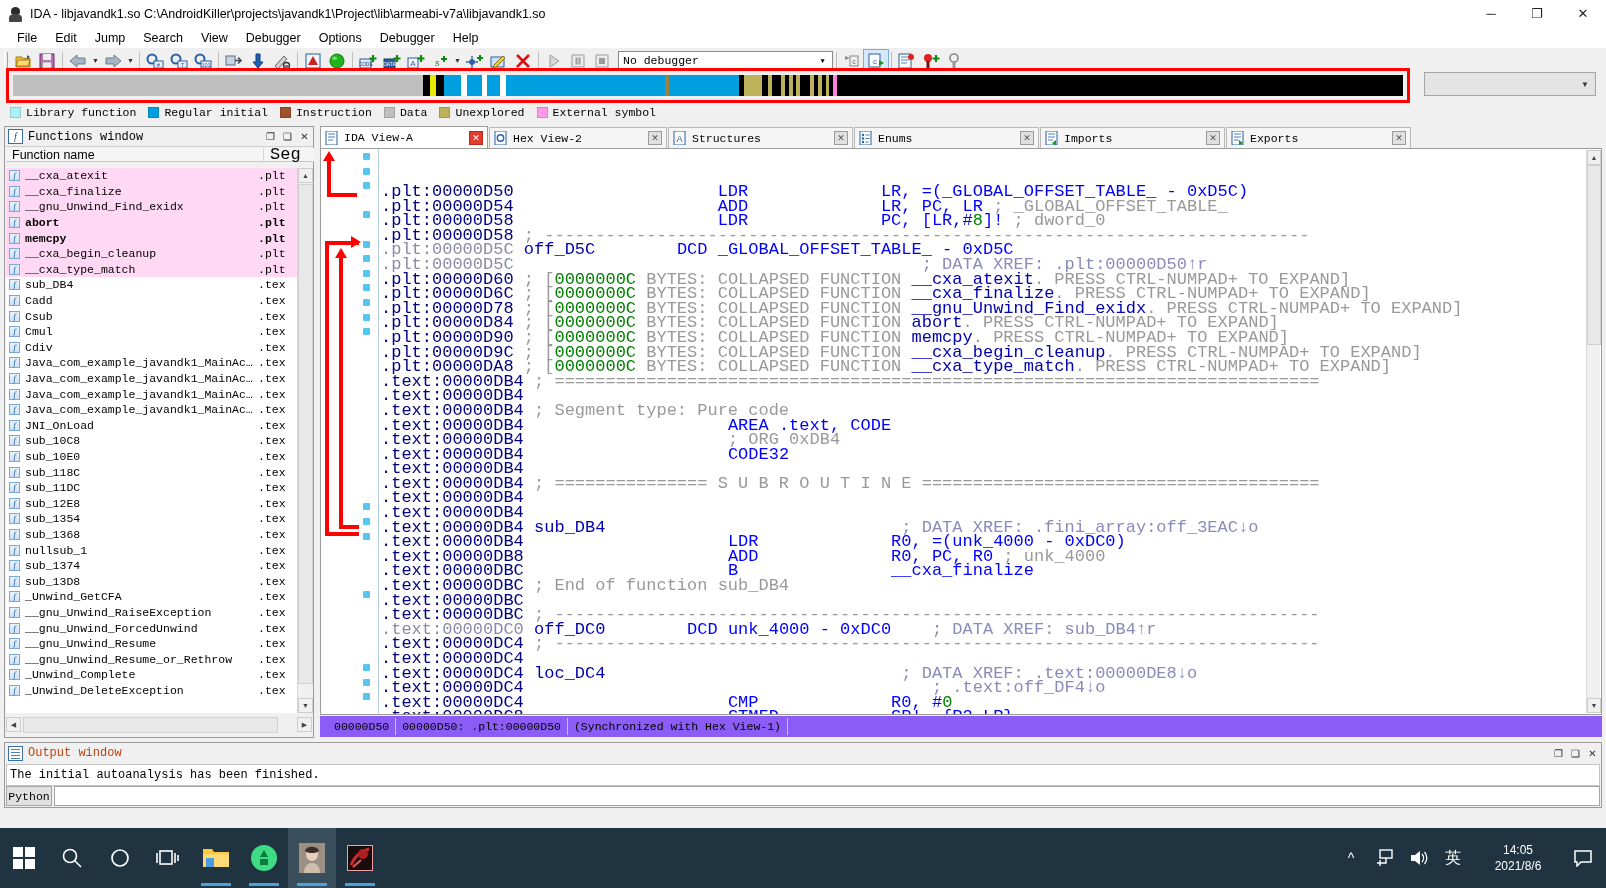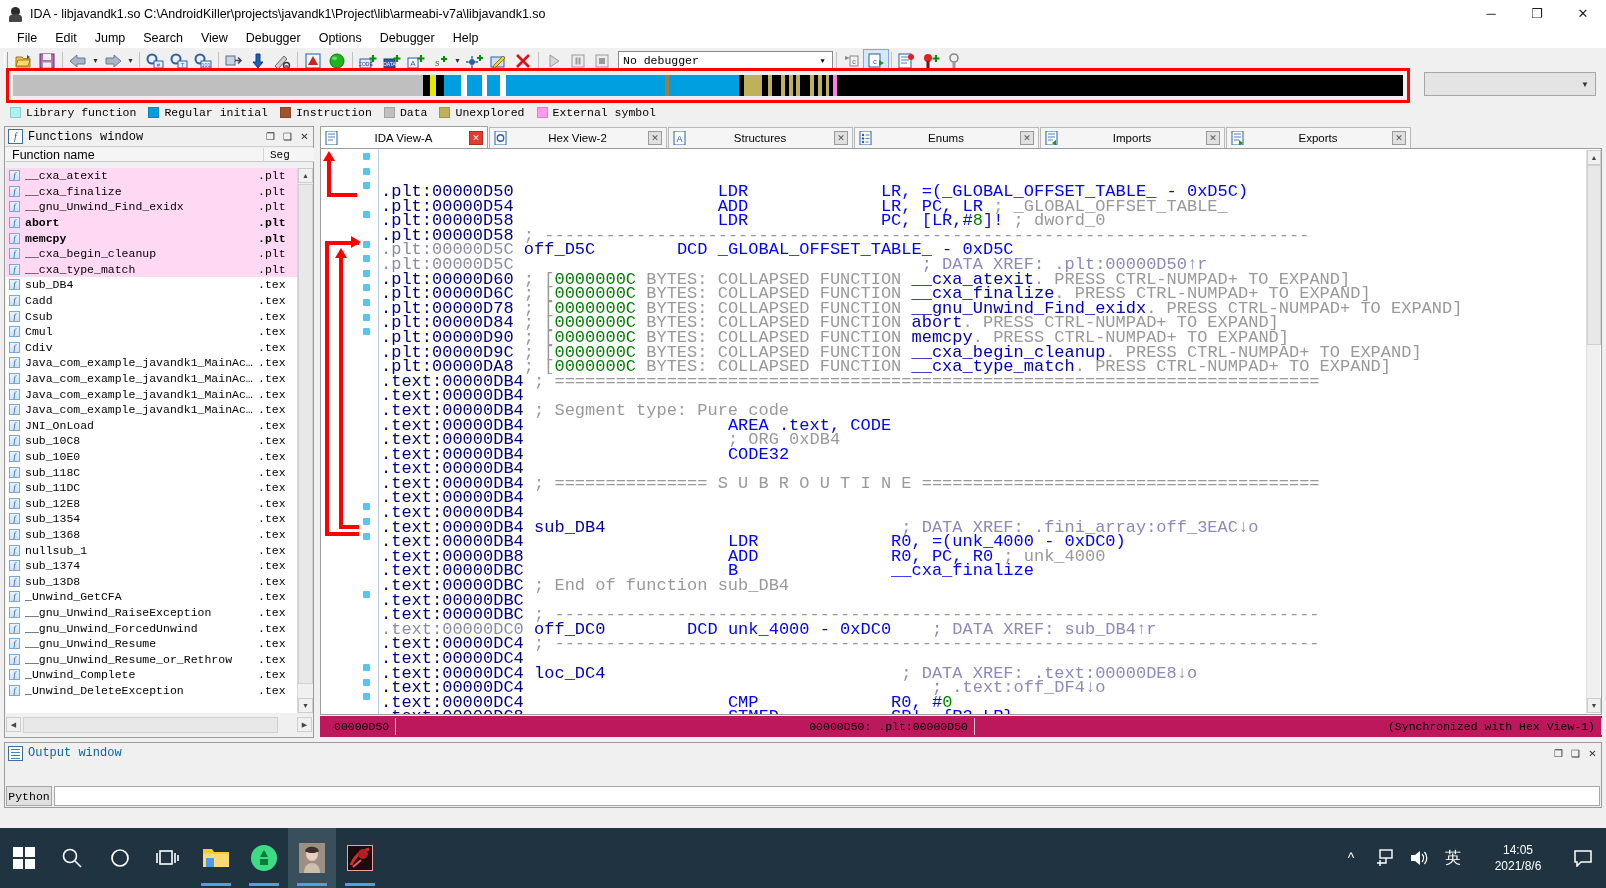"IDA View-A" .tab .tlabel { font-family: Liberation Sans, sans-serif -> Liberation Mono, monospace; text-align: center -> left }
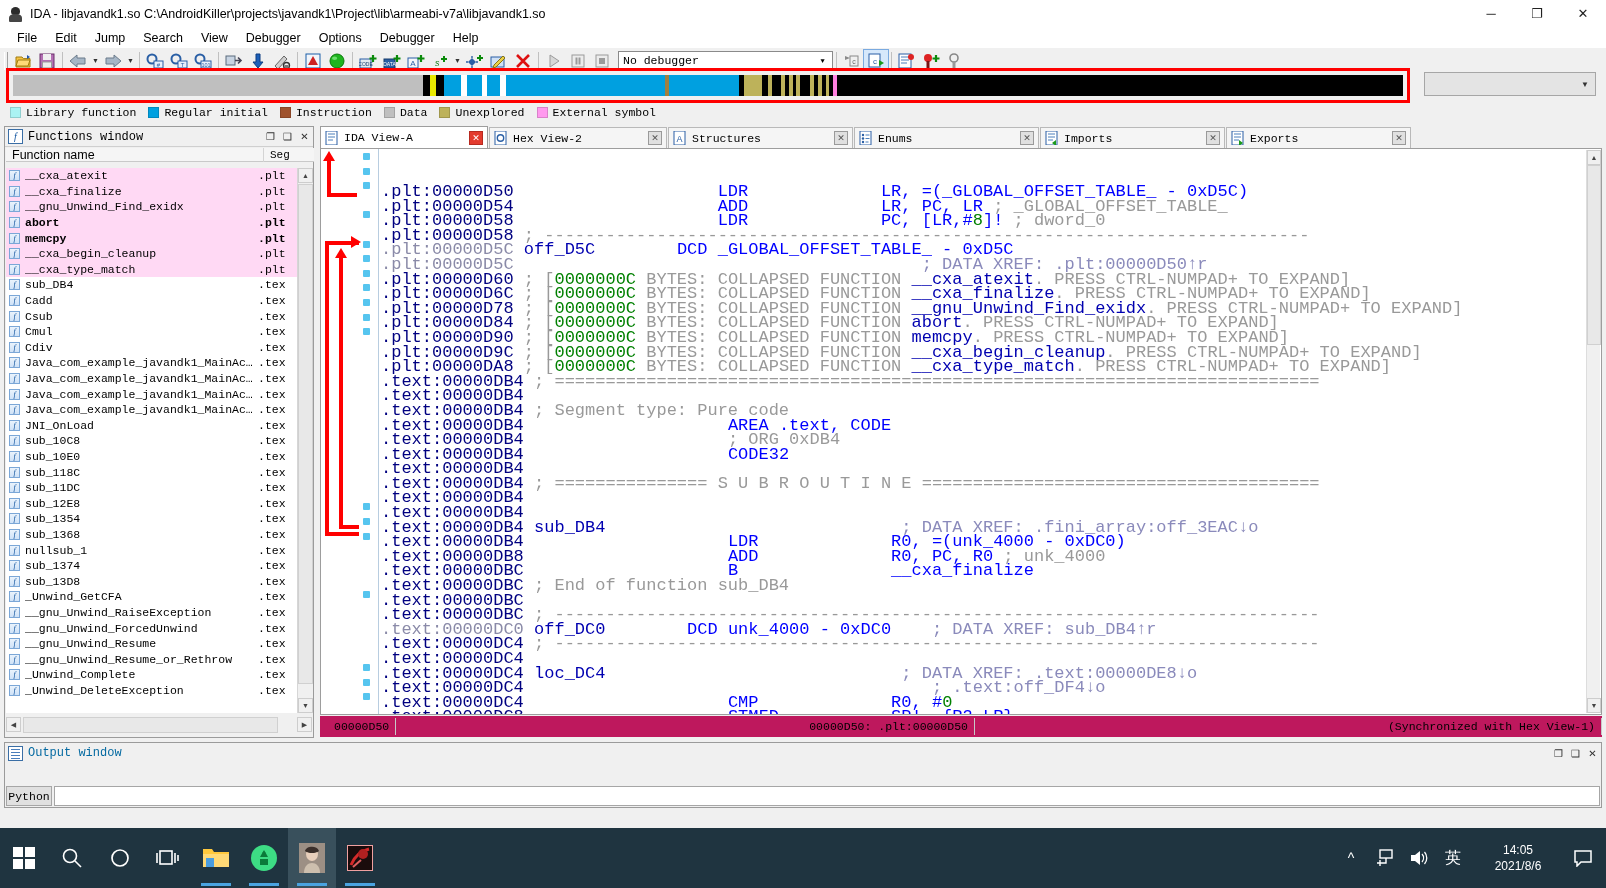"Seg" .fn-header .c2 { font-size: 11px -> 17px }
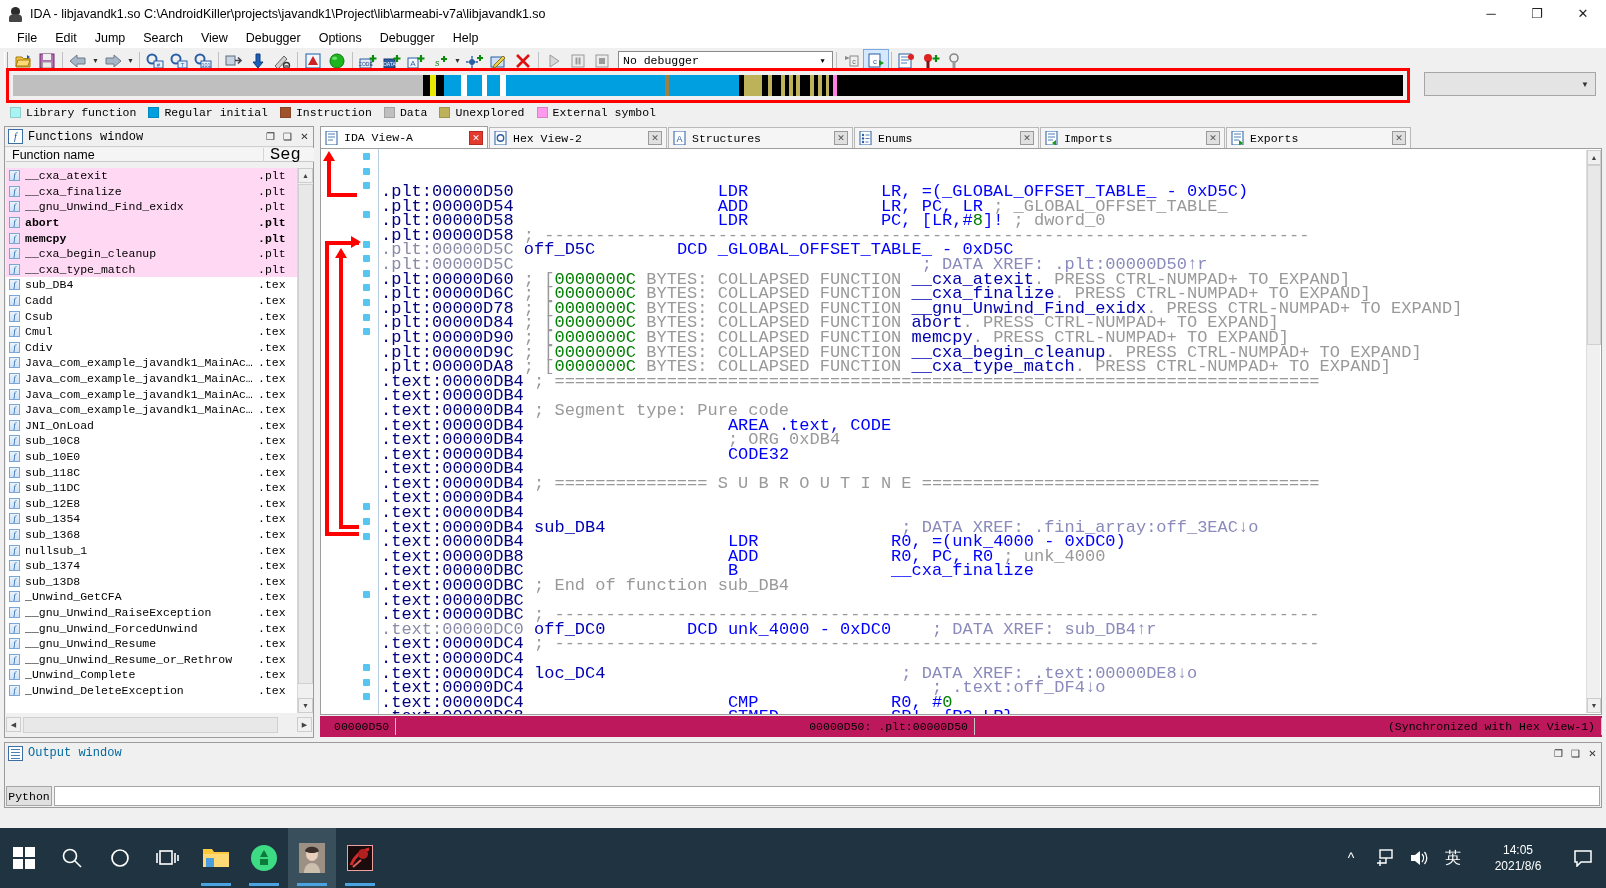"00000D50" .statusrow { background: #be185d -> #8b5cf6; justify-content: space-between -> none }
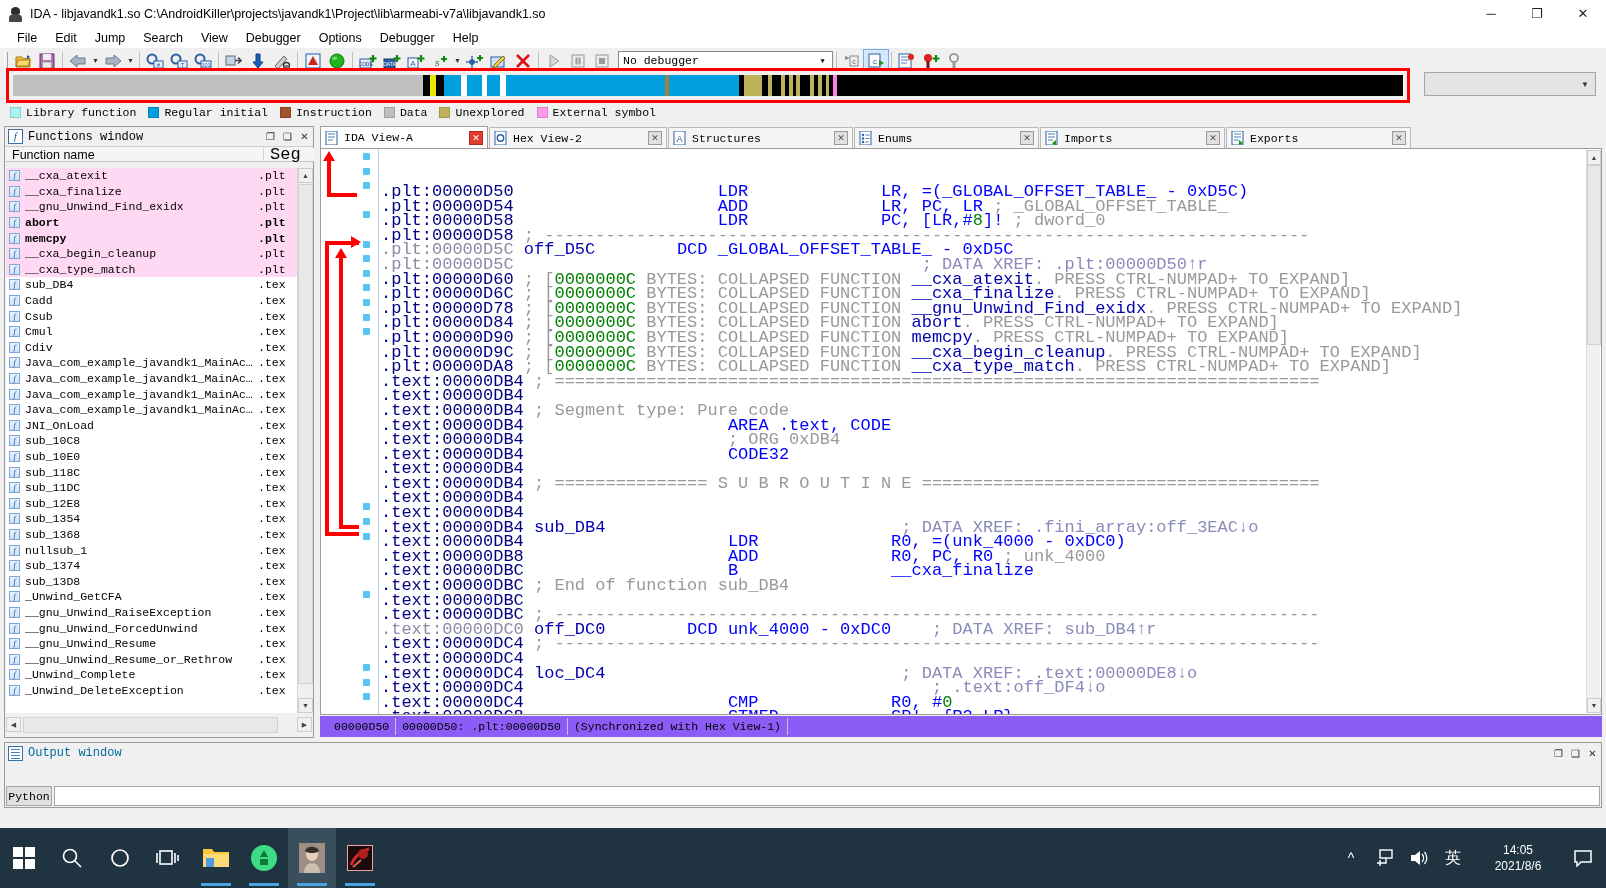"Output window" .outwin-title .t { color: #0369a1 -> #c2410c }
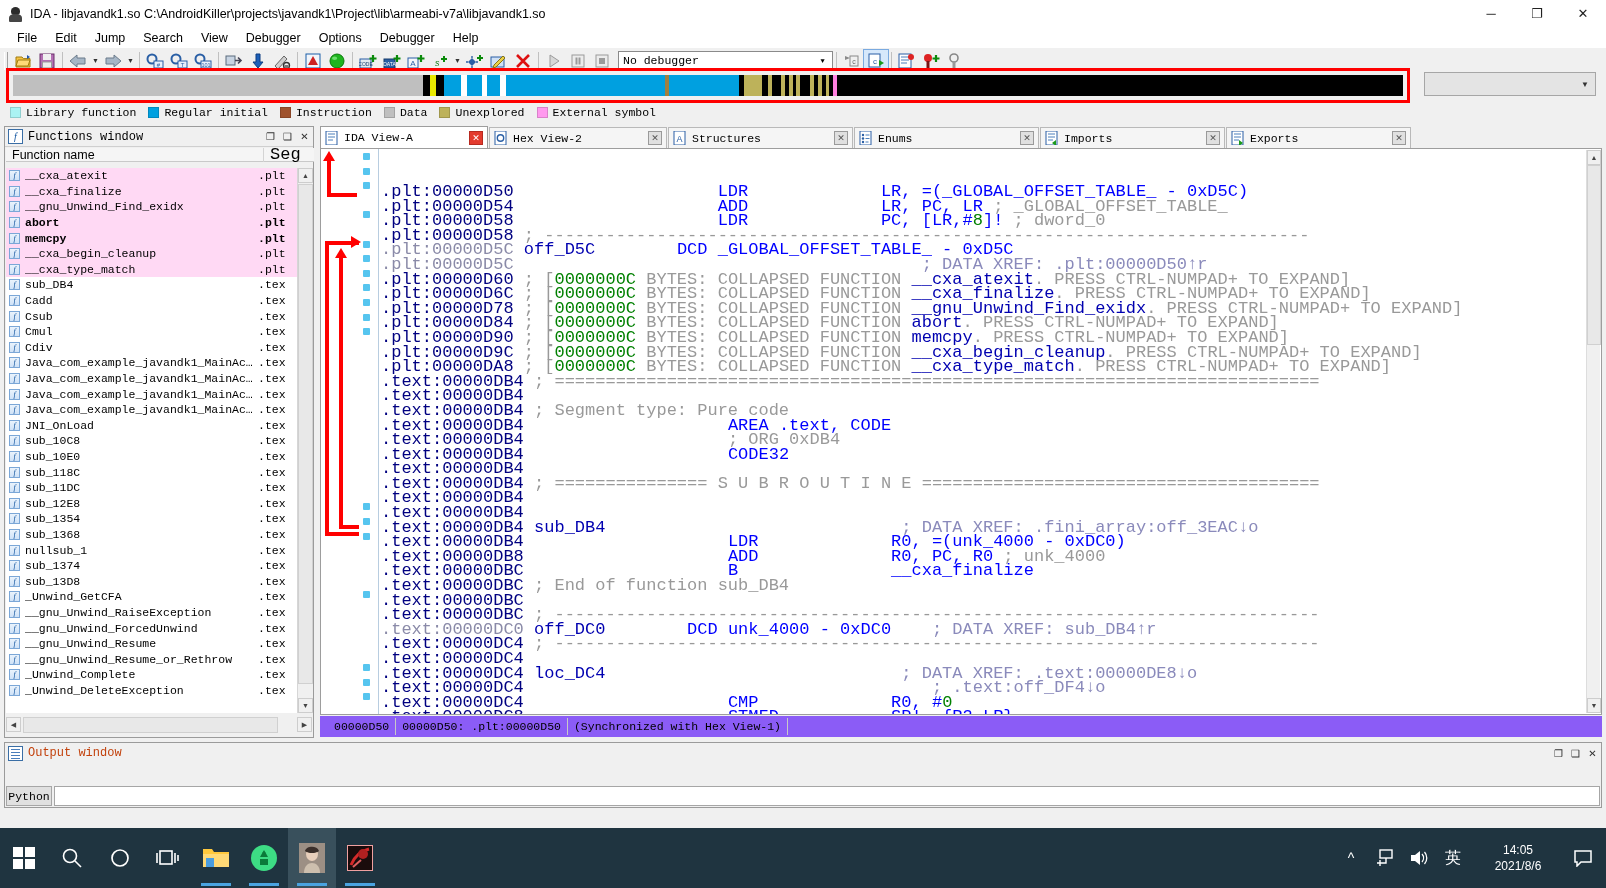"The initial autoanalysis has been" div.outwin-body { html: none -> <div> <span>The initial autoanalysis has been finished.</span> </div> }
